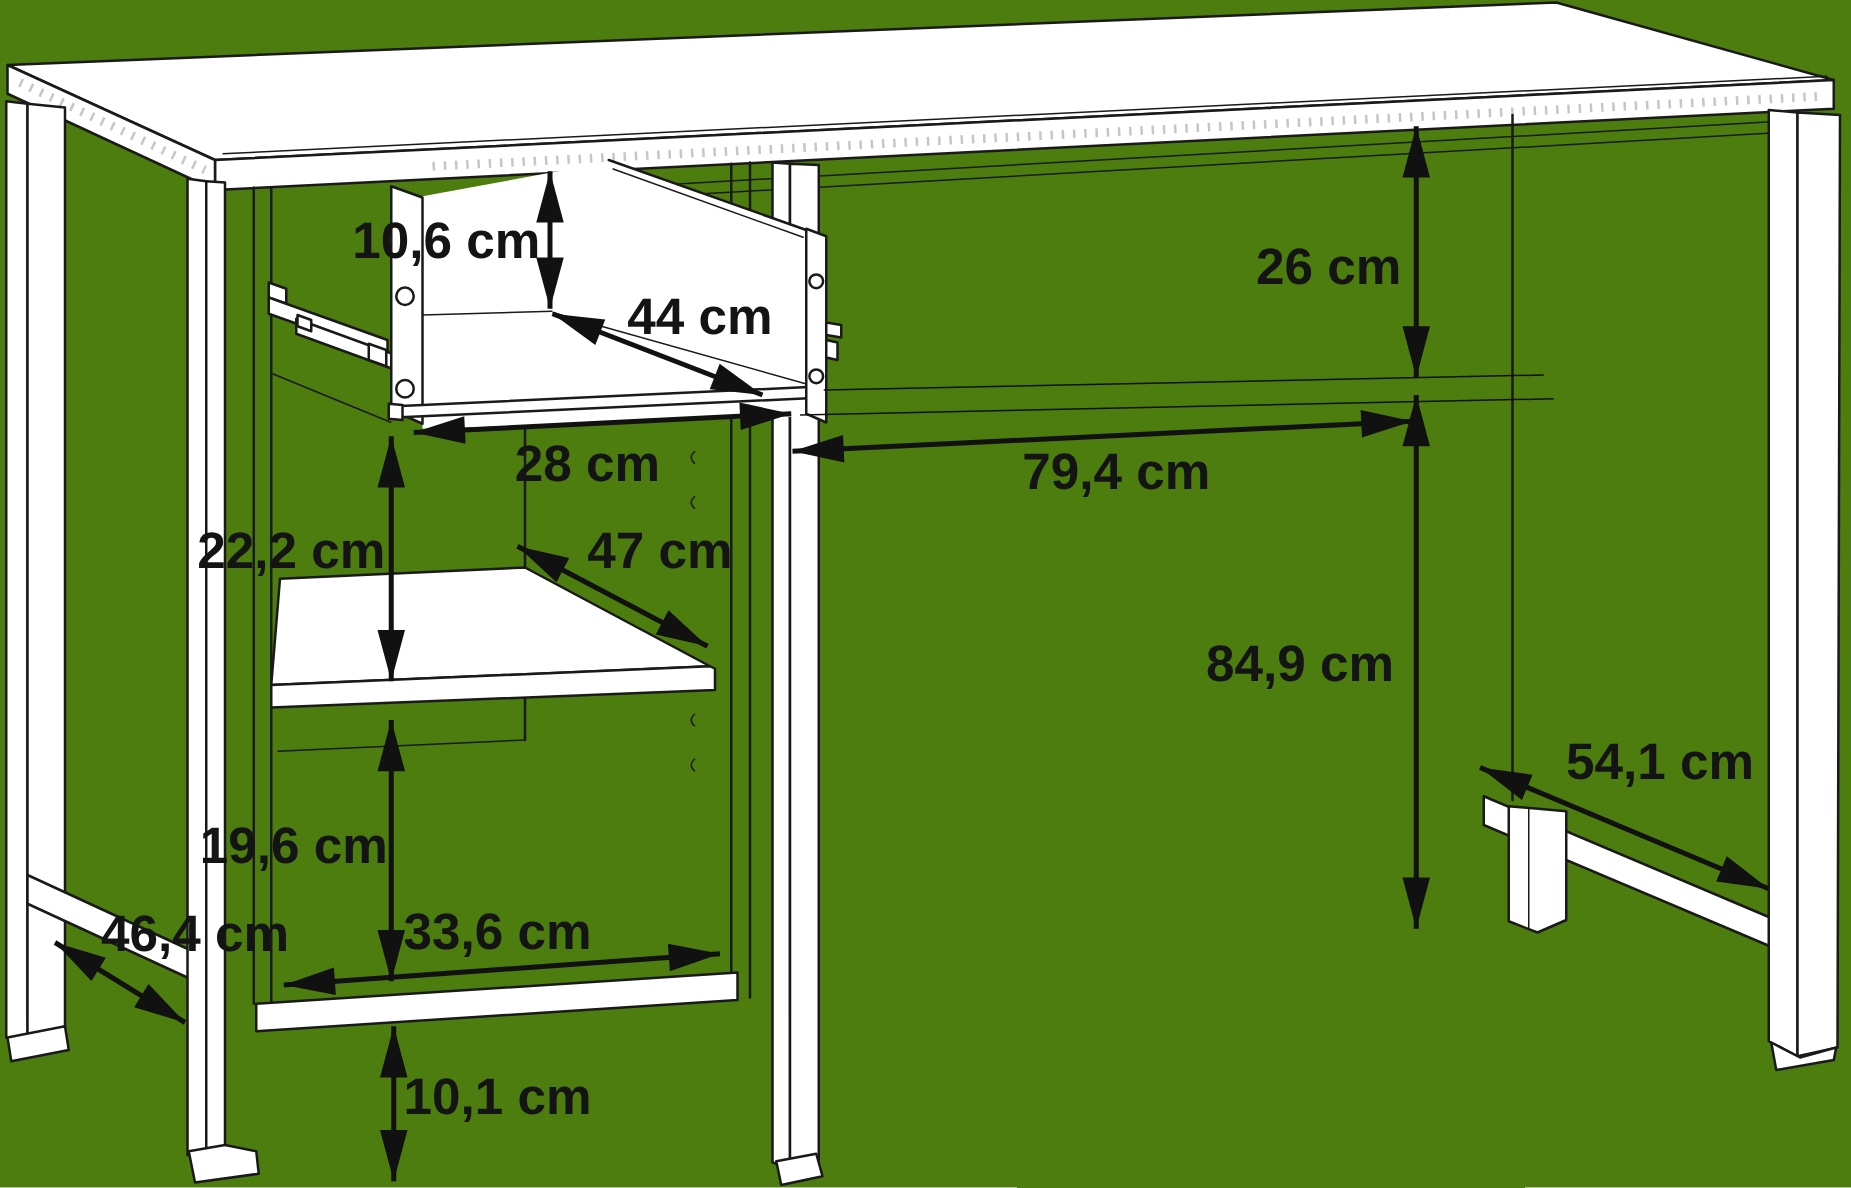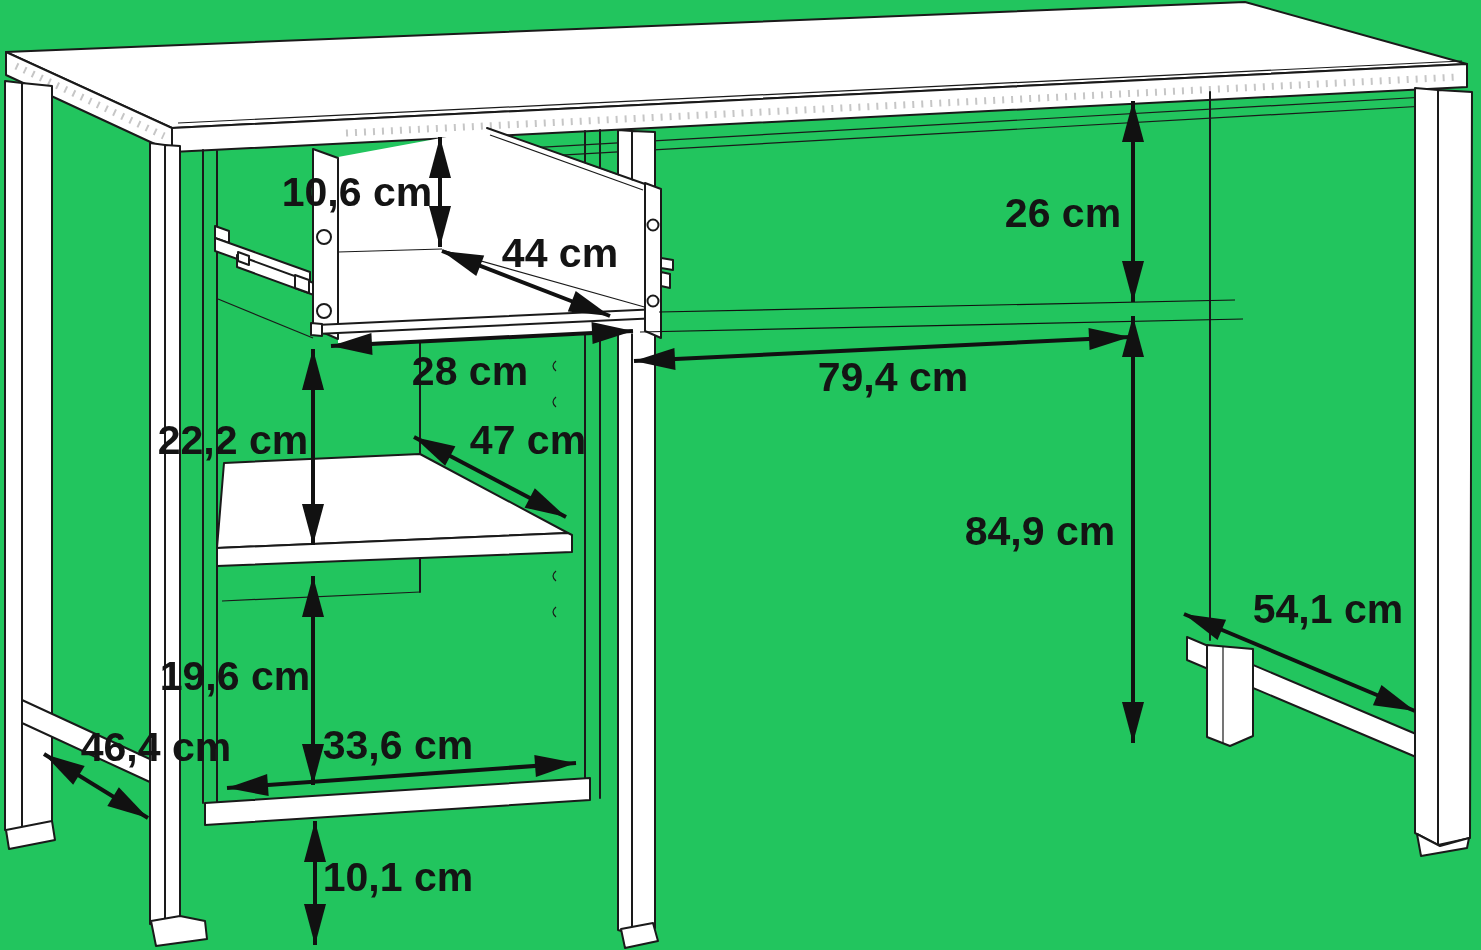"10,6 cm" .stage { background: #22c55e -> #4d7c0f }
